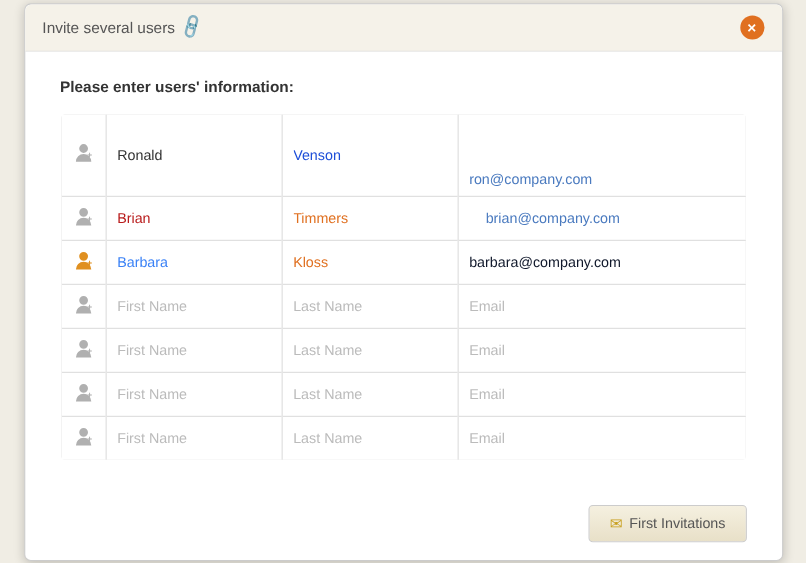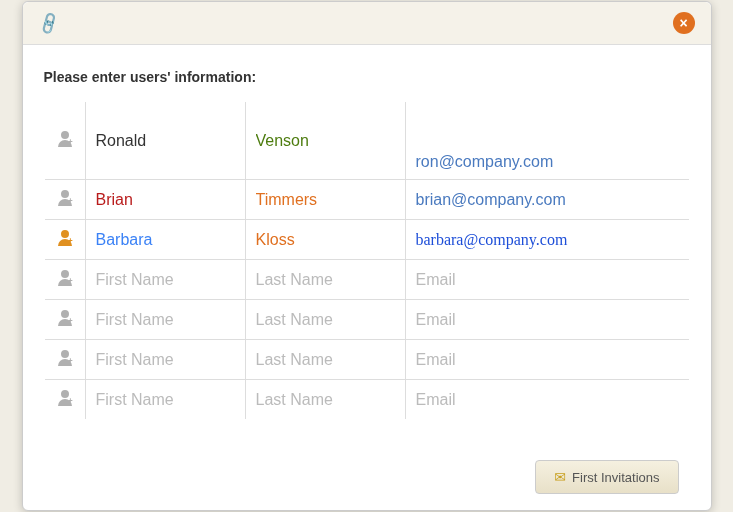"Invite several users" span { html: none -> <span>Invite several users</span> }
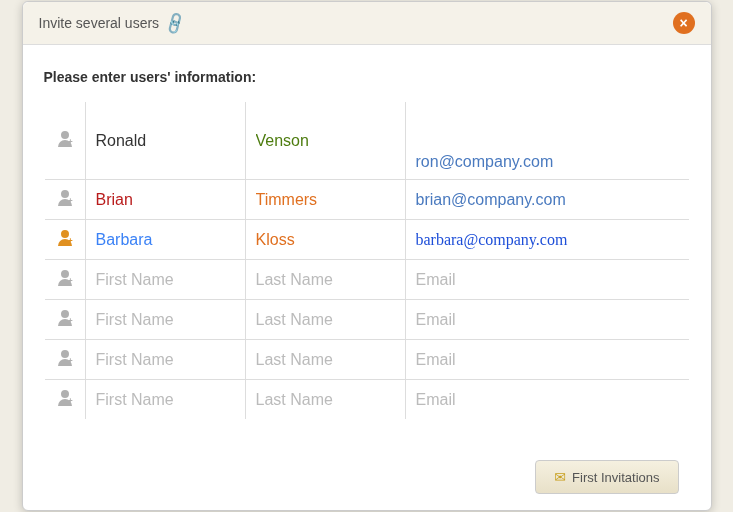"Please enter users' information:" .dialog-body { padding: 24px 21px -> 24px 32px }
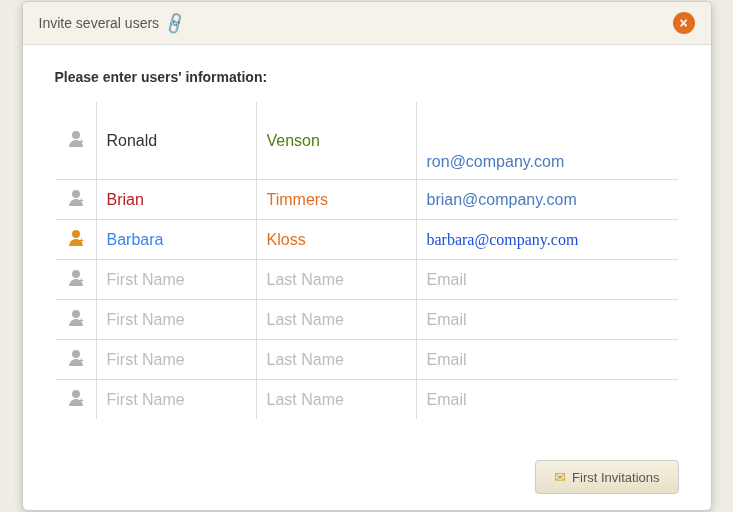"Ronald" input.row-input { font-size: 16px -> 13px }
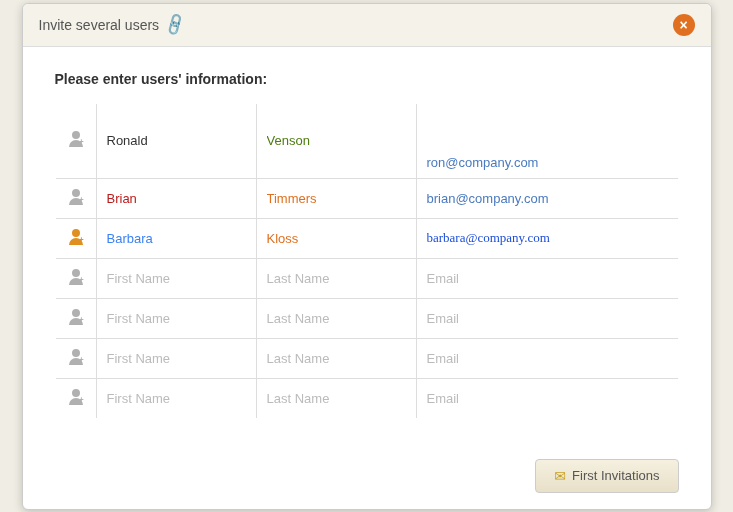"Venson" input.row-input { color: #4d7c0f -> #1d4ed8 }
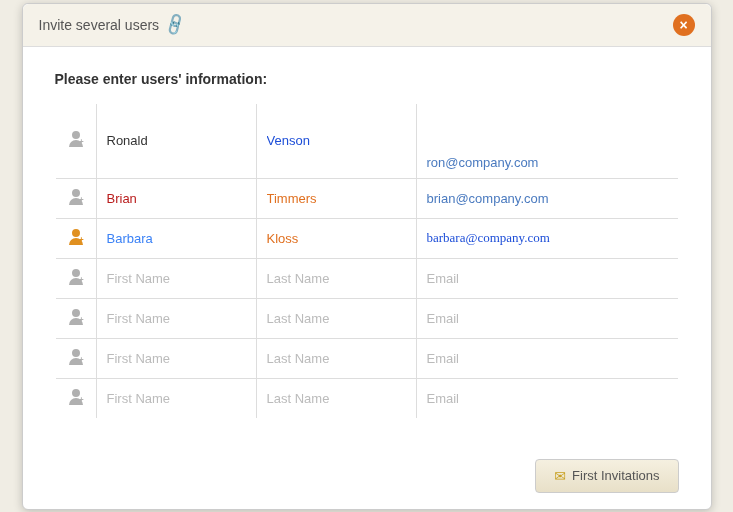"brian@company.com" input.row-input { margin-left: none -> 15px }
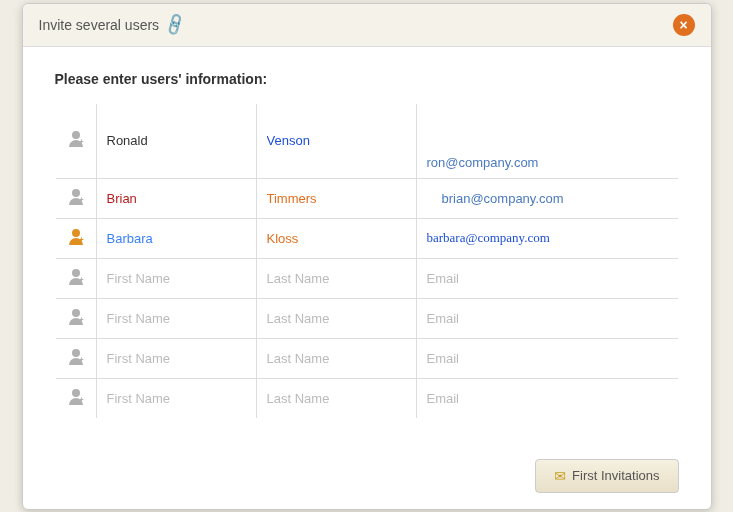"barbara@company.com" input.row-input { color: #1d4ed8 -> #0f172a; font-family: Liberation Serif, serif -> none }
